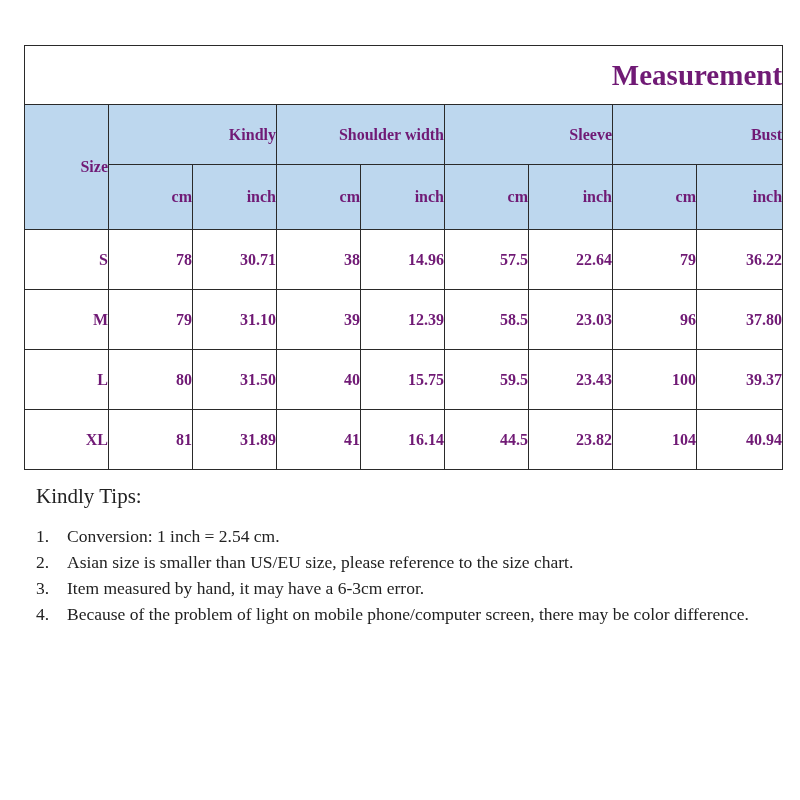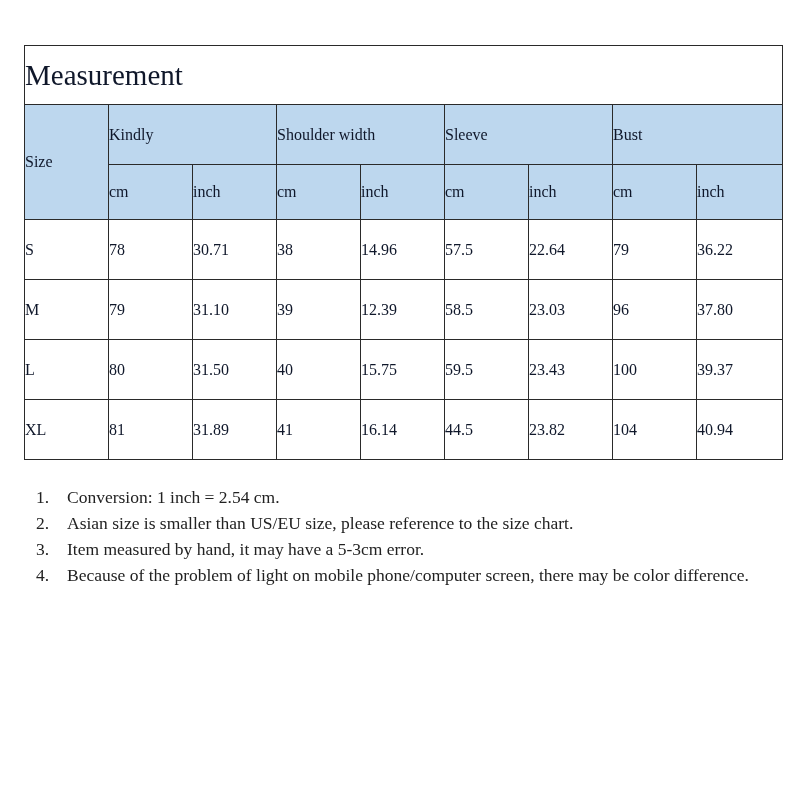"Measurement" .chart td, .chart th { color: #0f172a -> #701a75; font-weight: normal -> bold; text-align: left -> right }
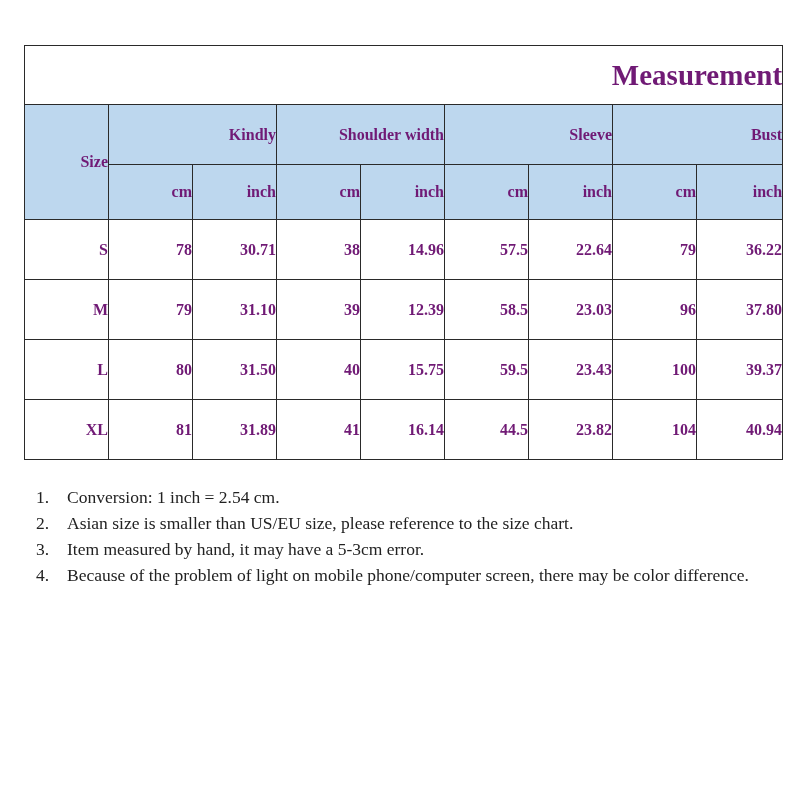"cm" .chart .hdr2 { height: 55px -> 65px }
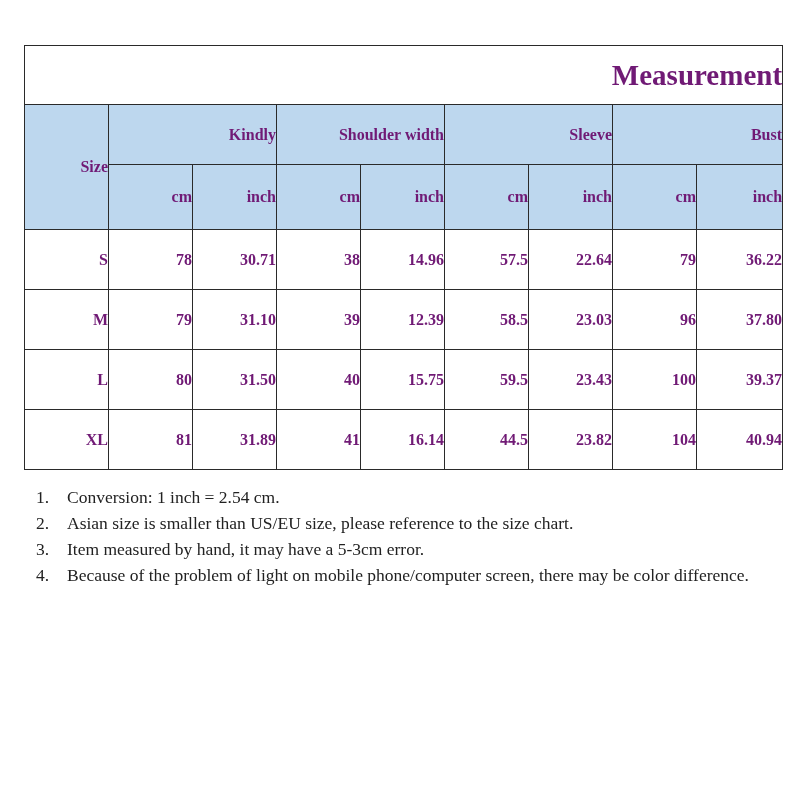"Kindly Tips:" div.tips-title { html: none -> <div>Kindly Tips:</div> }
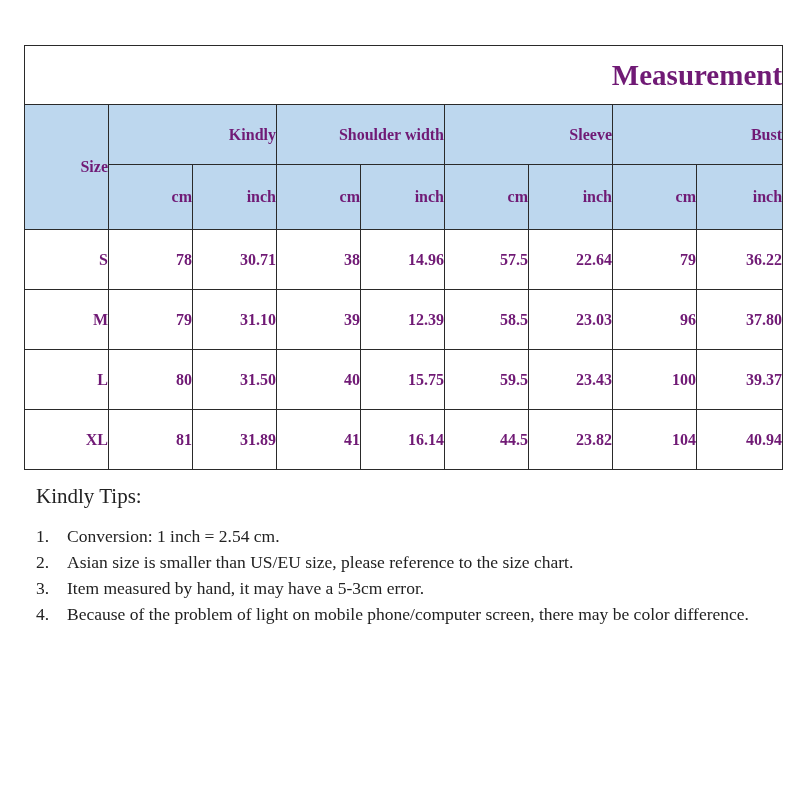"Item measured by hand, it" span.txt { text: 5-3cm -> 6-3cm }
